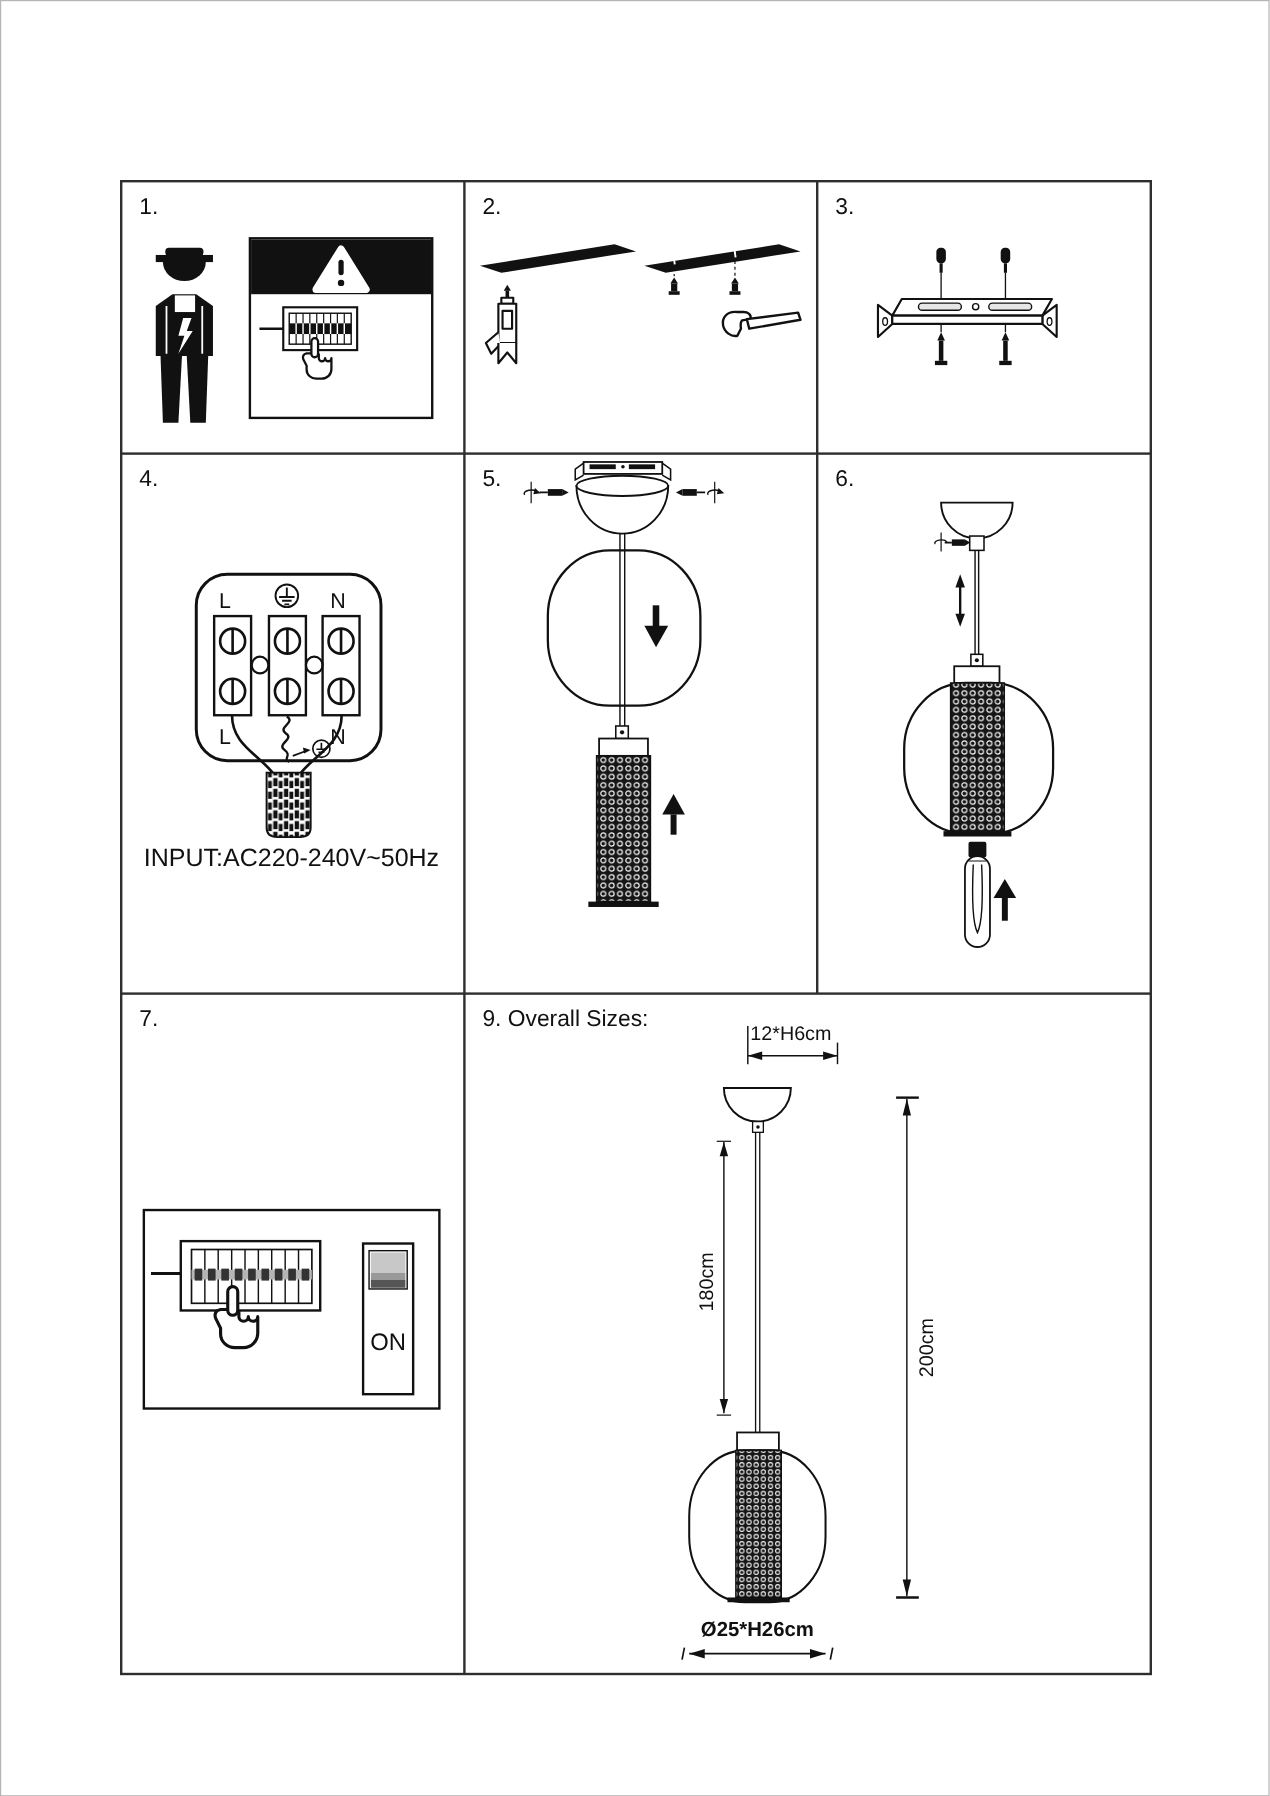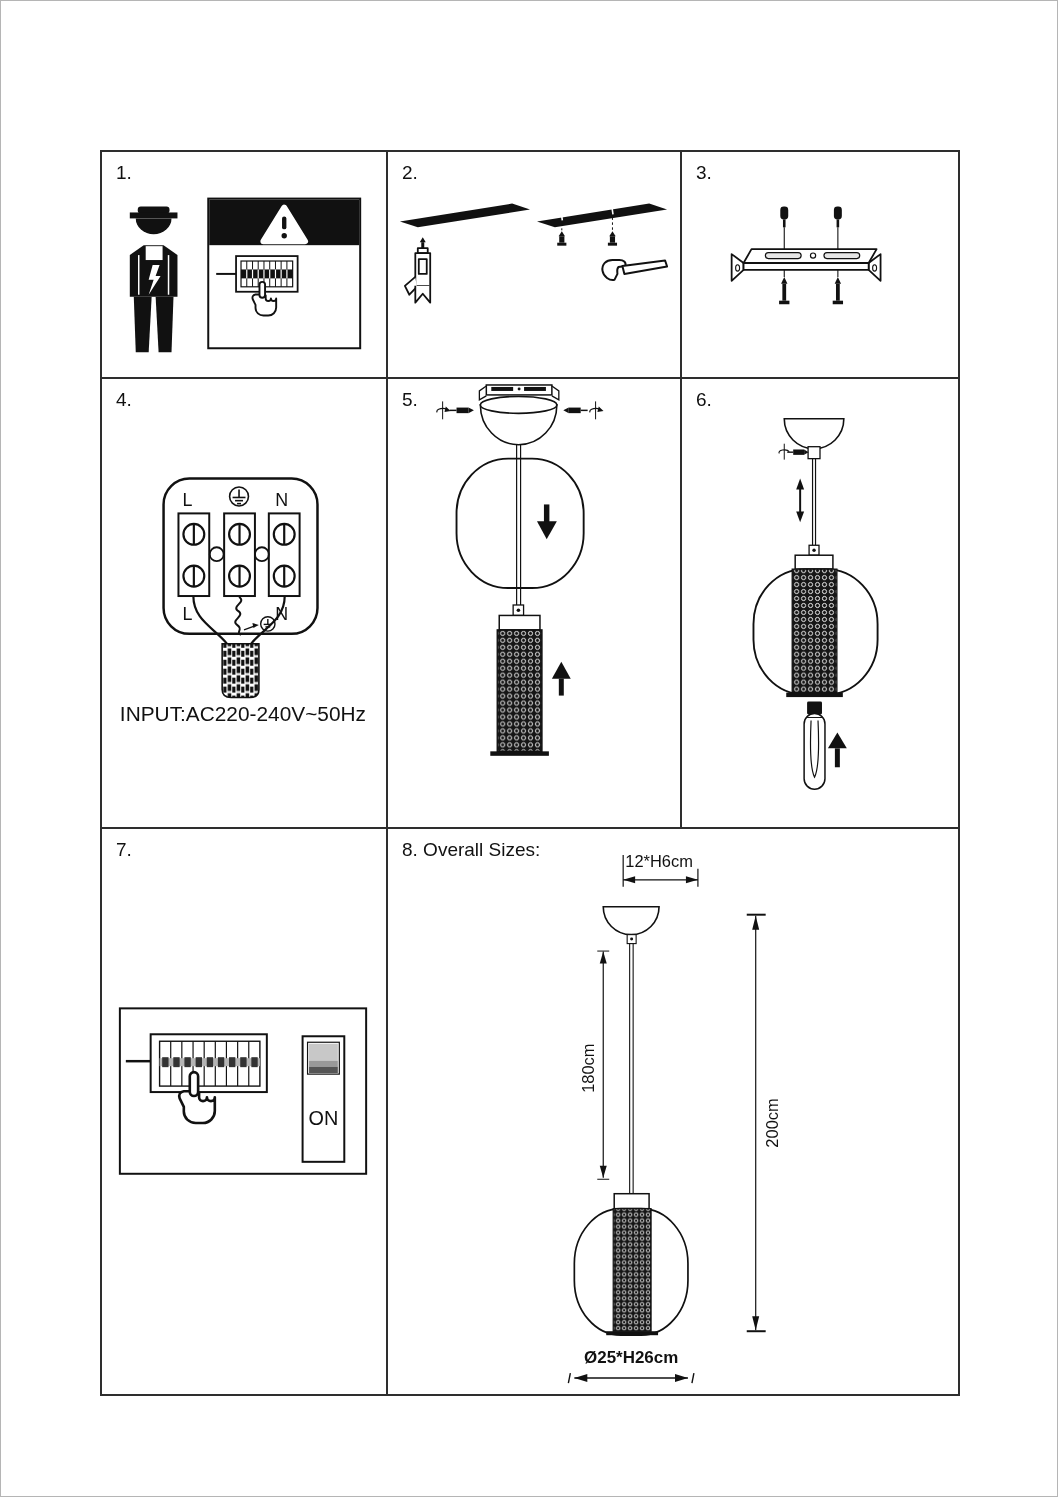"8. Overall Sizes:" div.step { text: 8 -> 9 }
